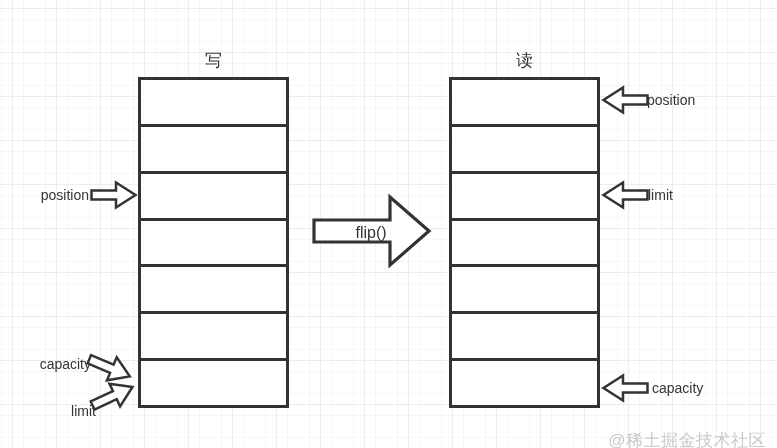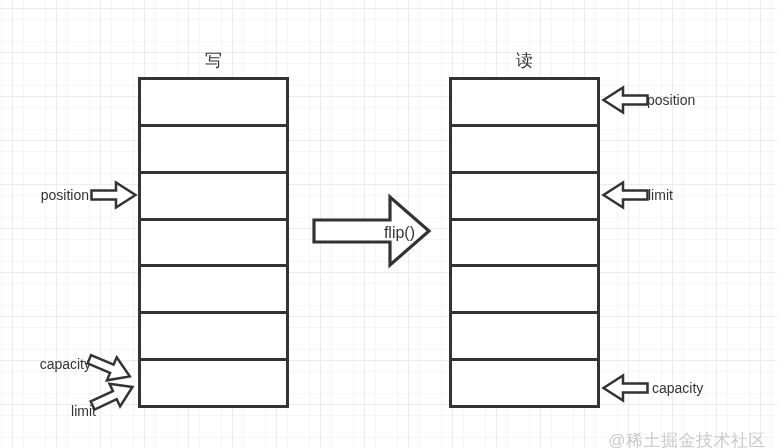"flip()" .flip-label { text-align: right -> center }
